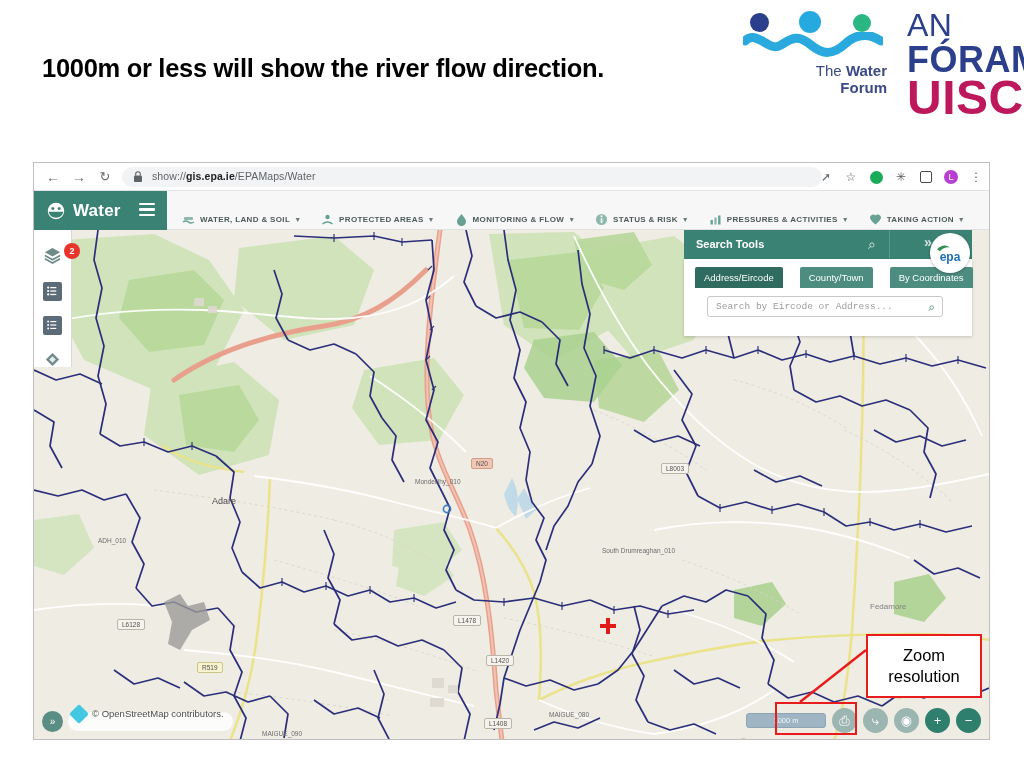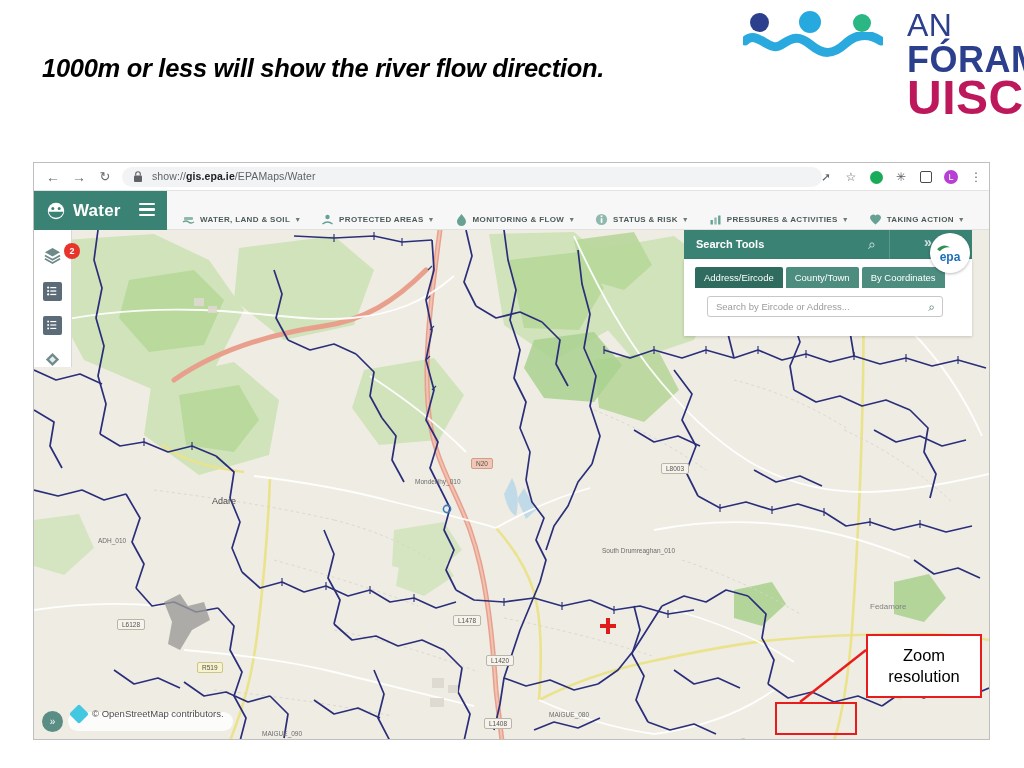"1000m or less will show" .slide-title .l2 { font-style: italic -> none }
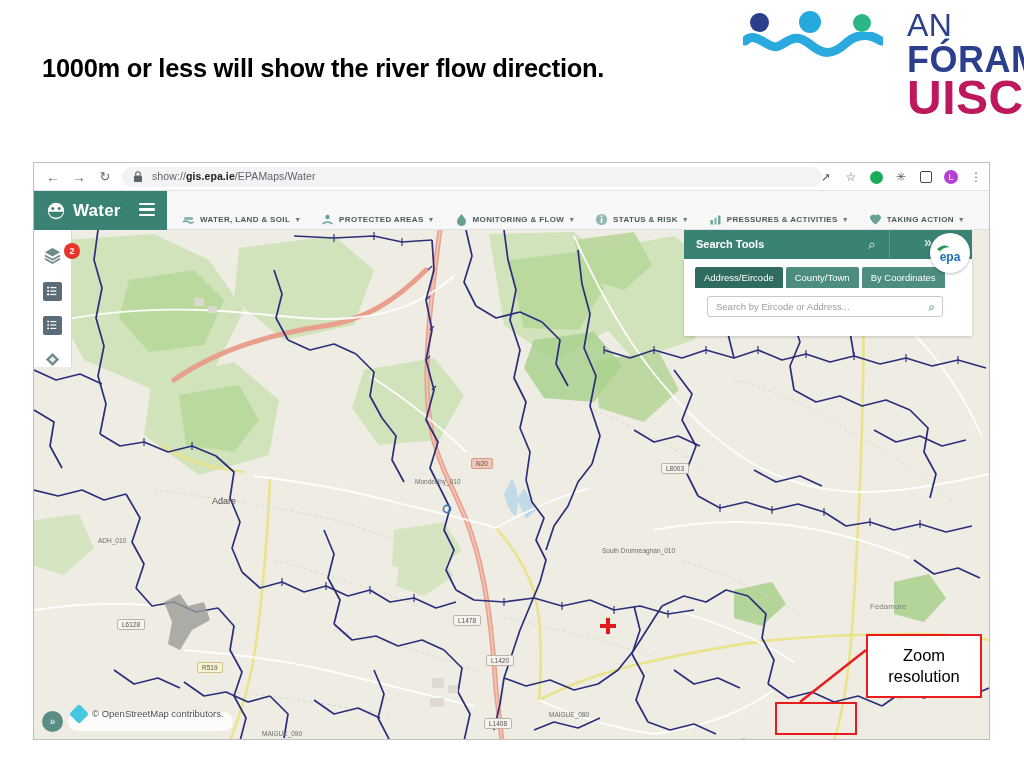"The Water" div.logo-the-water { html: none -> <div> <span>The </span><b>Water</b><br> <b>Forum</b> </div> }
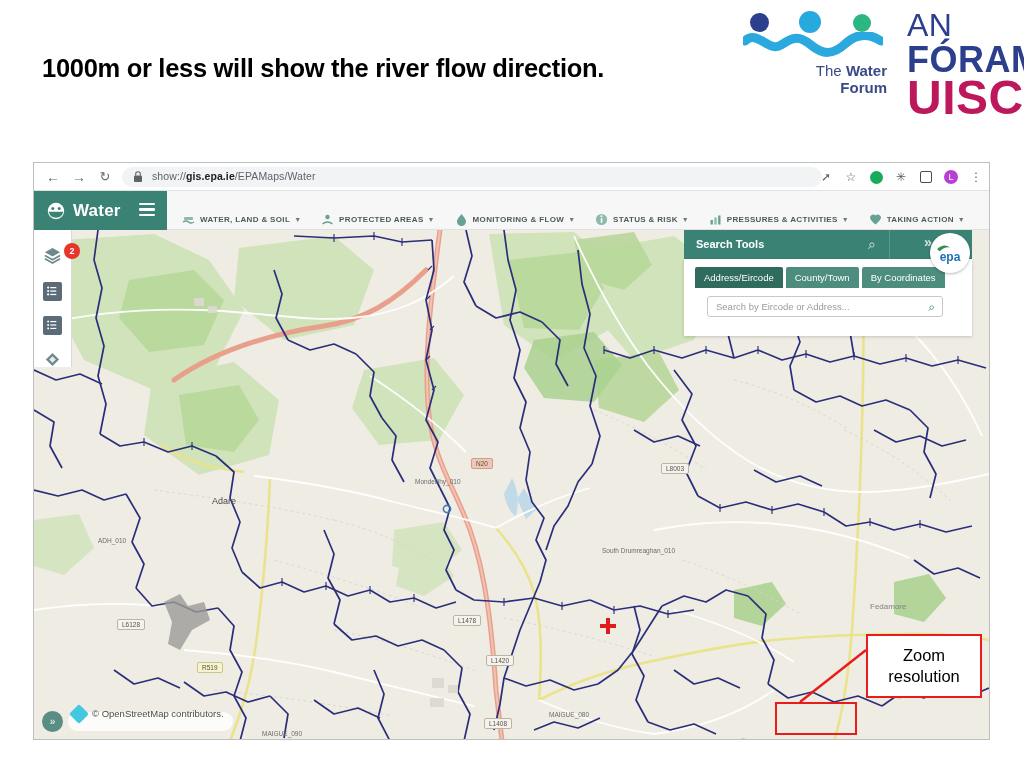"Address/Eircode" .sp-tabs { gap: 3px -> 17px }
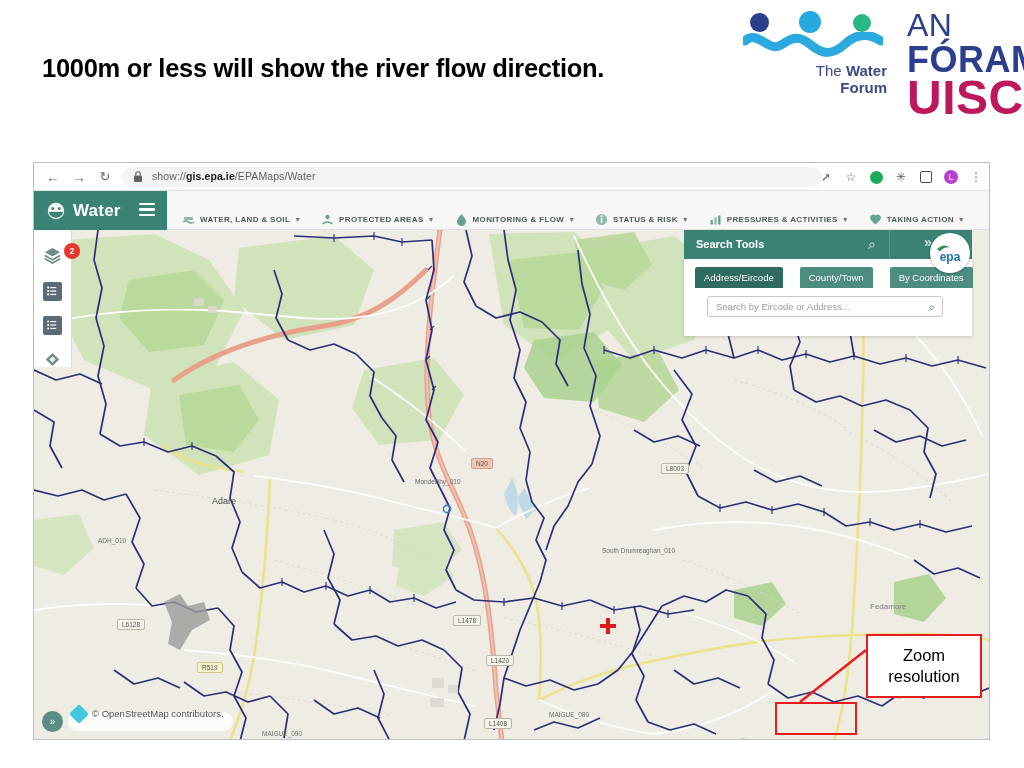"Search by Eircode or Address..." .sp-input { font-family: none -> Liberation Mono, monospace }
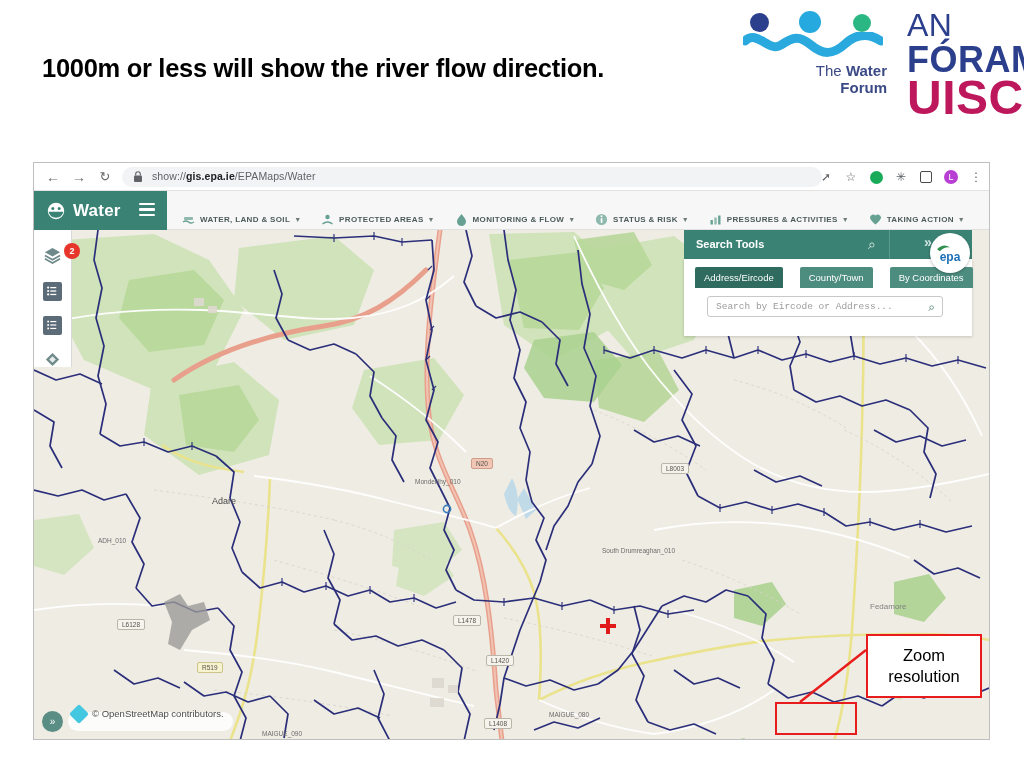"1000 m" div.mapctl { html: none -> <div> <div> <span>1000 m</span> </div> <div>⎙</div> <div>⤷</div> <div>◉</div> <div>+</div> <div>−</div> </div> }
